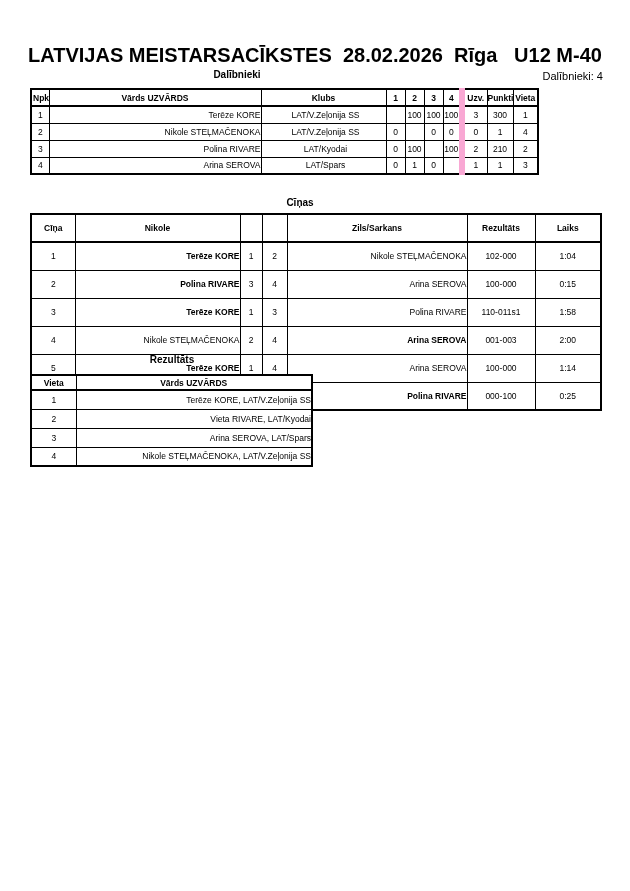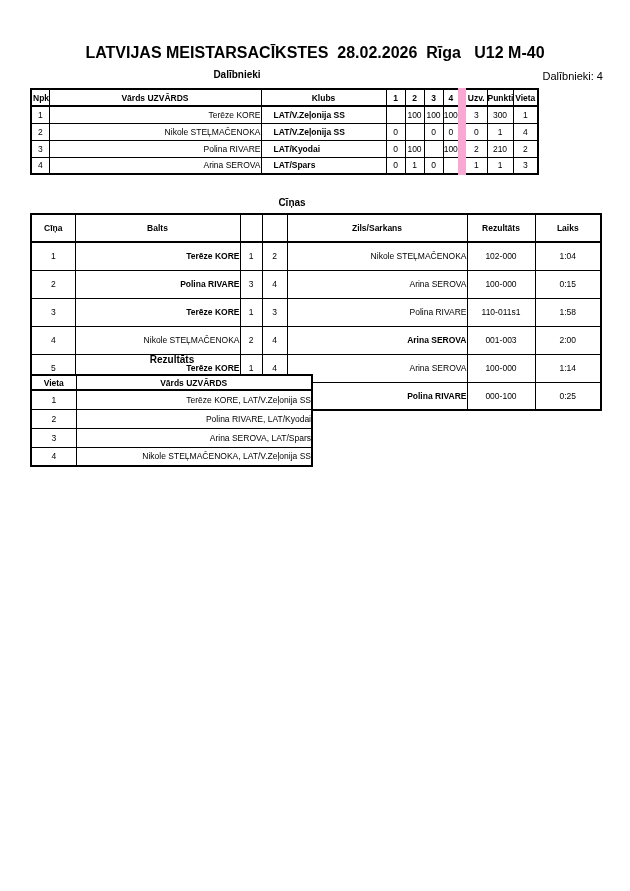"LATVIJAS MEISTARSACĪKSTES 28.02.2026" .title { font-size: 16px -> 20px }
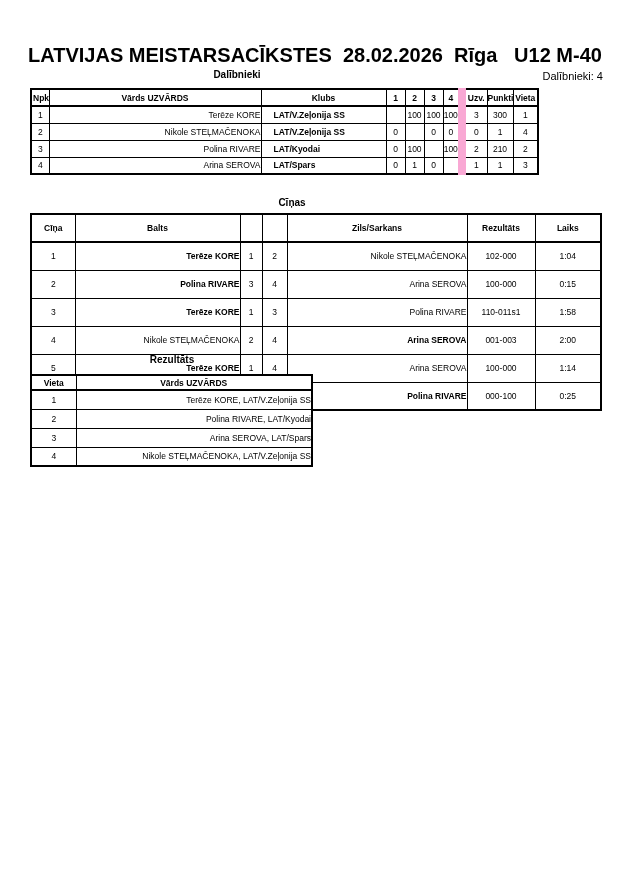"Uzv." .thick { border-left: 8px solid #f9a8d4 -> 6px solid #f9a8d4 }
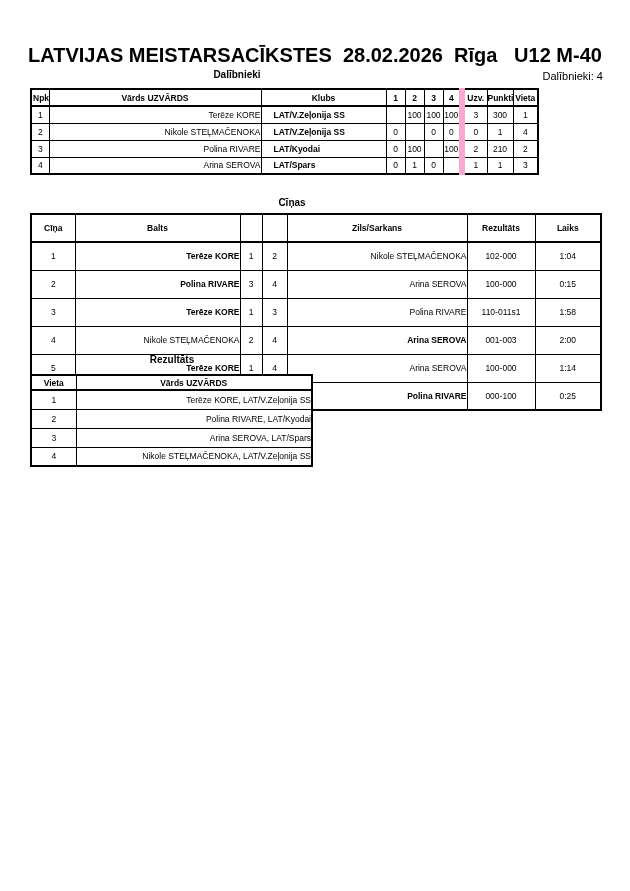"LAT/V.Zeļonija SS" .club { font-weight: bold -> none; padding-left: 12px -> 4px; text-align: left -> center }
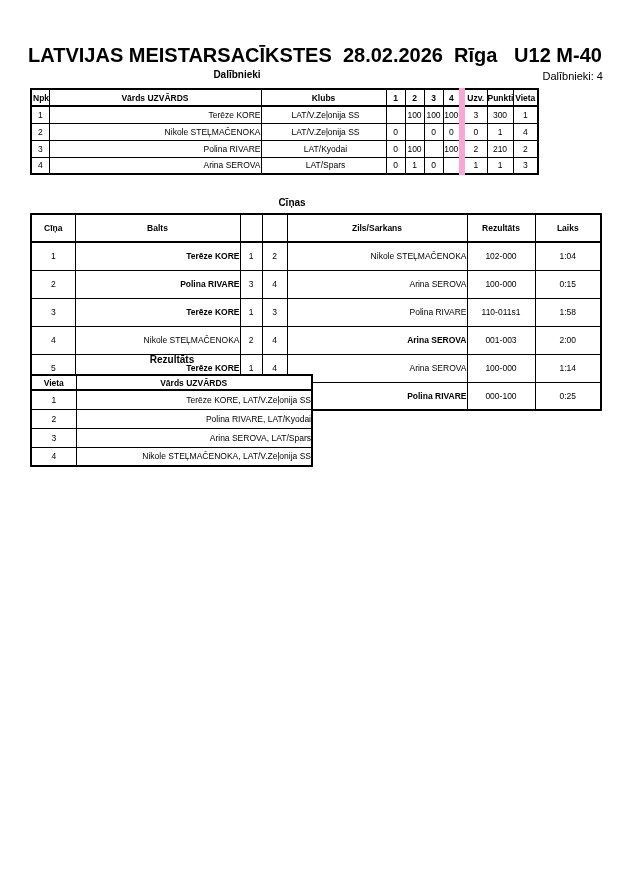"Cīņas" .sec-fights { left: 0 -> 8px }
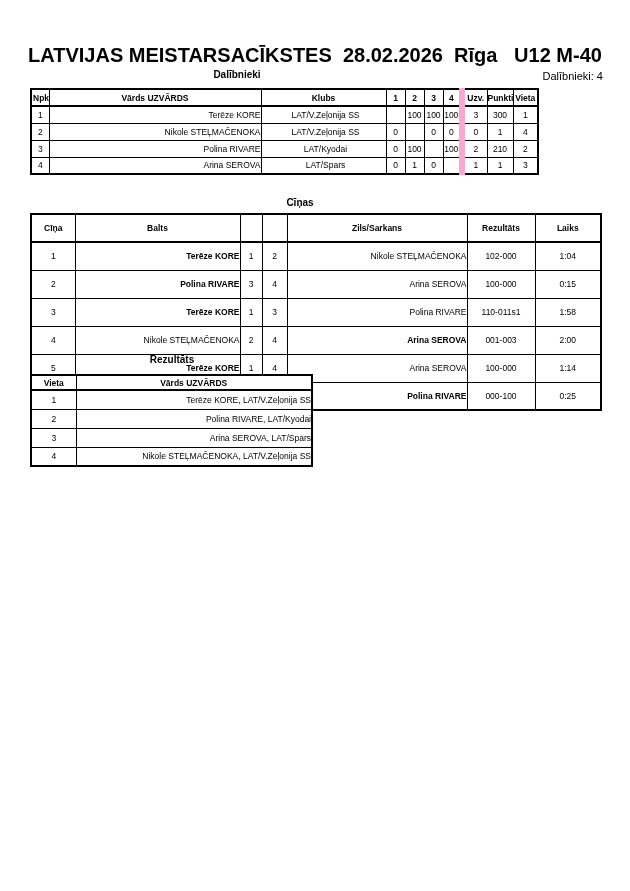"Balts" th.c { text: Balts -> Nikole }
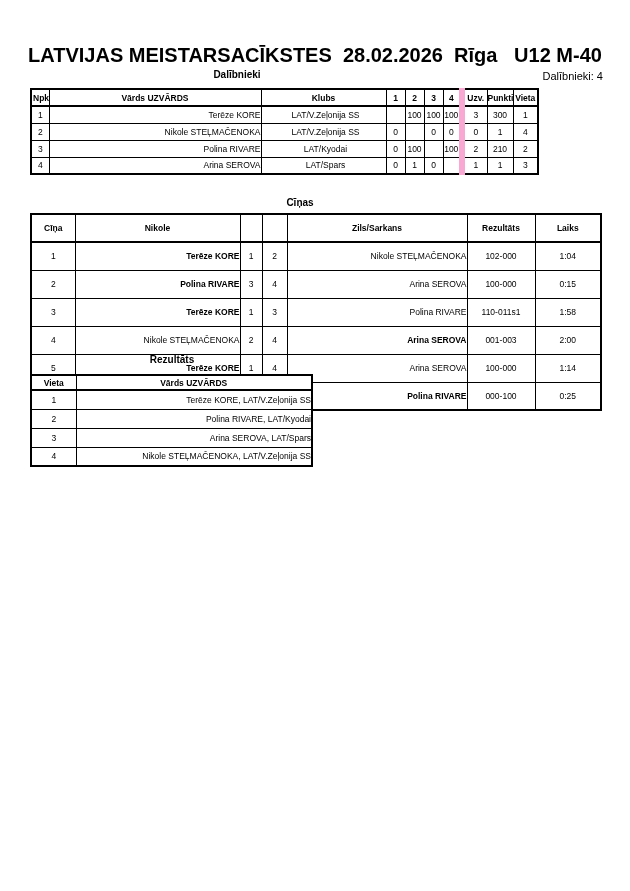"Polina RIVARE, LAT/Kyodai" td.l { text: Polina -> Vieta }
